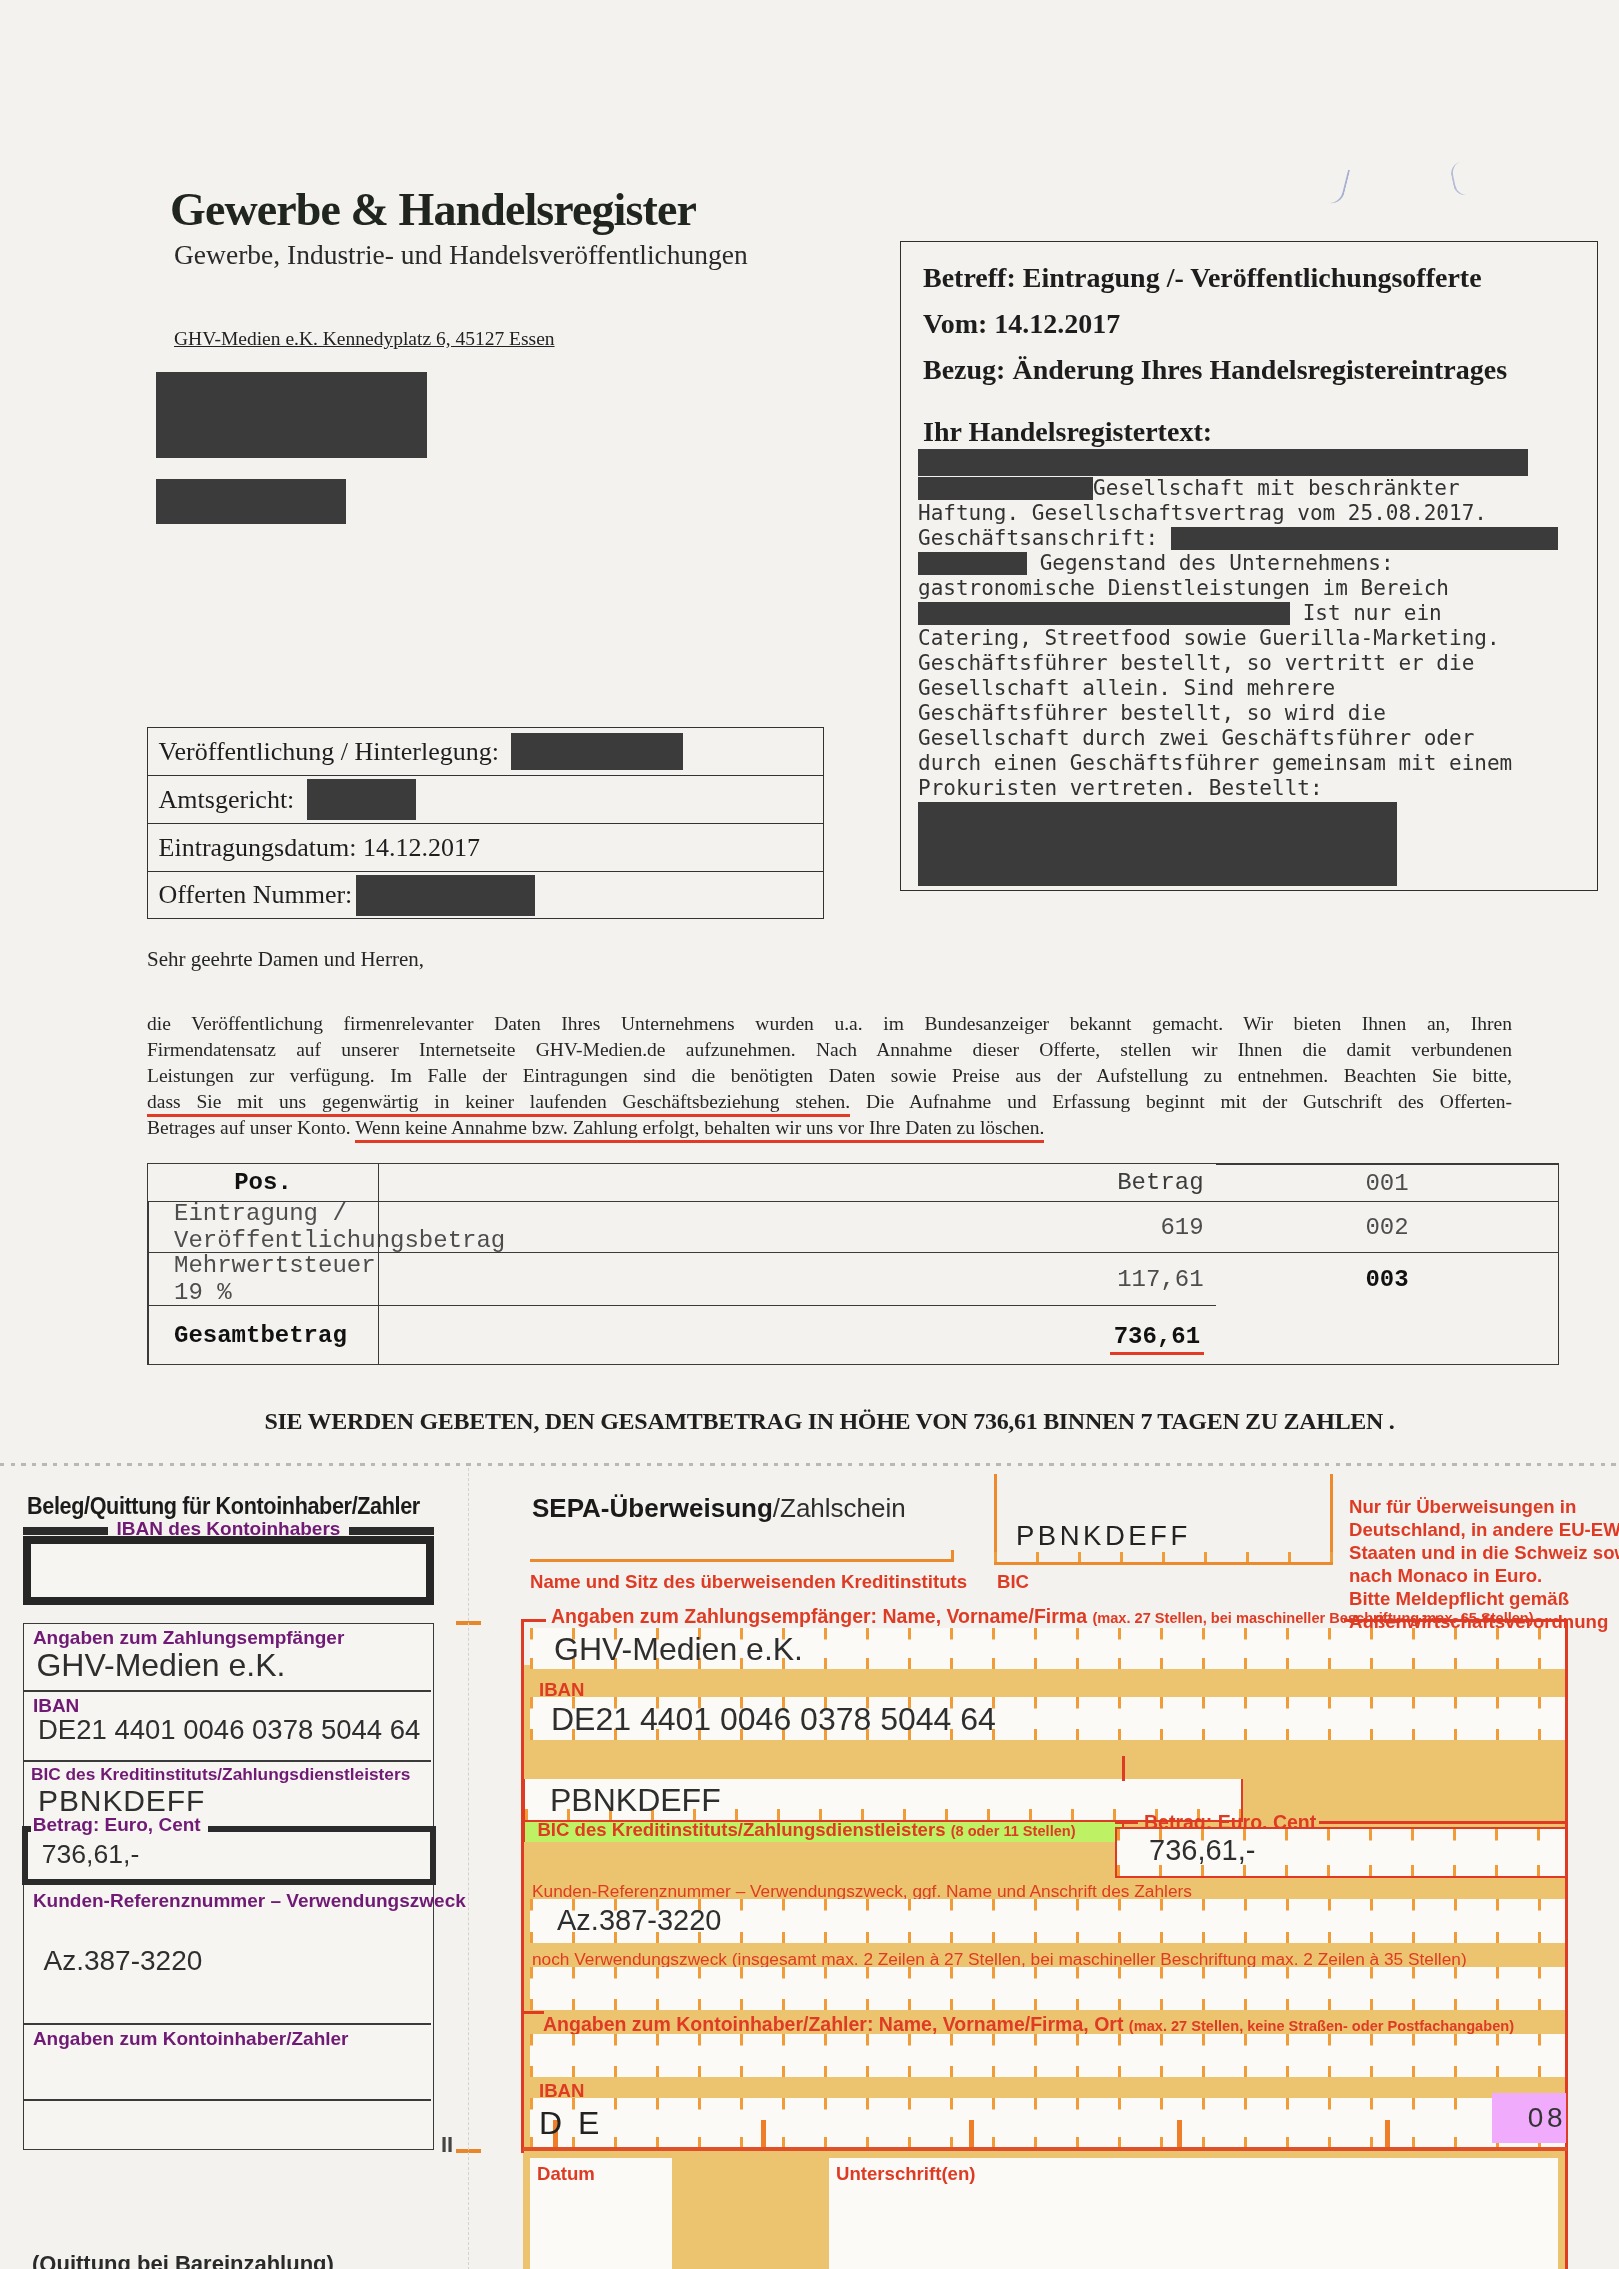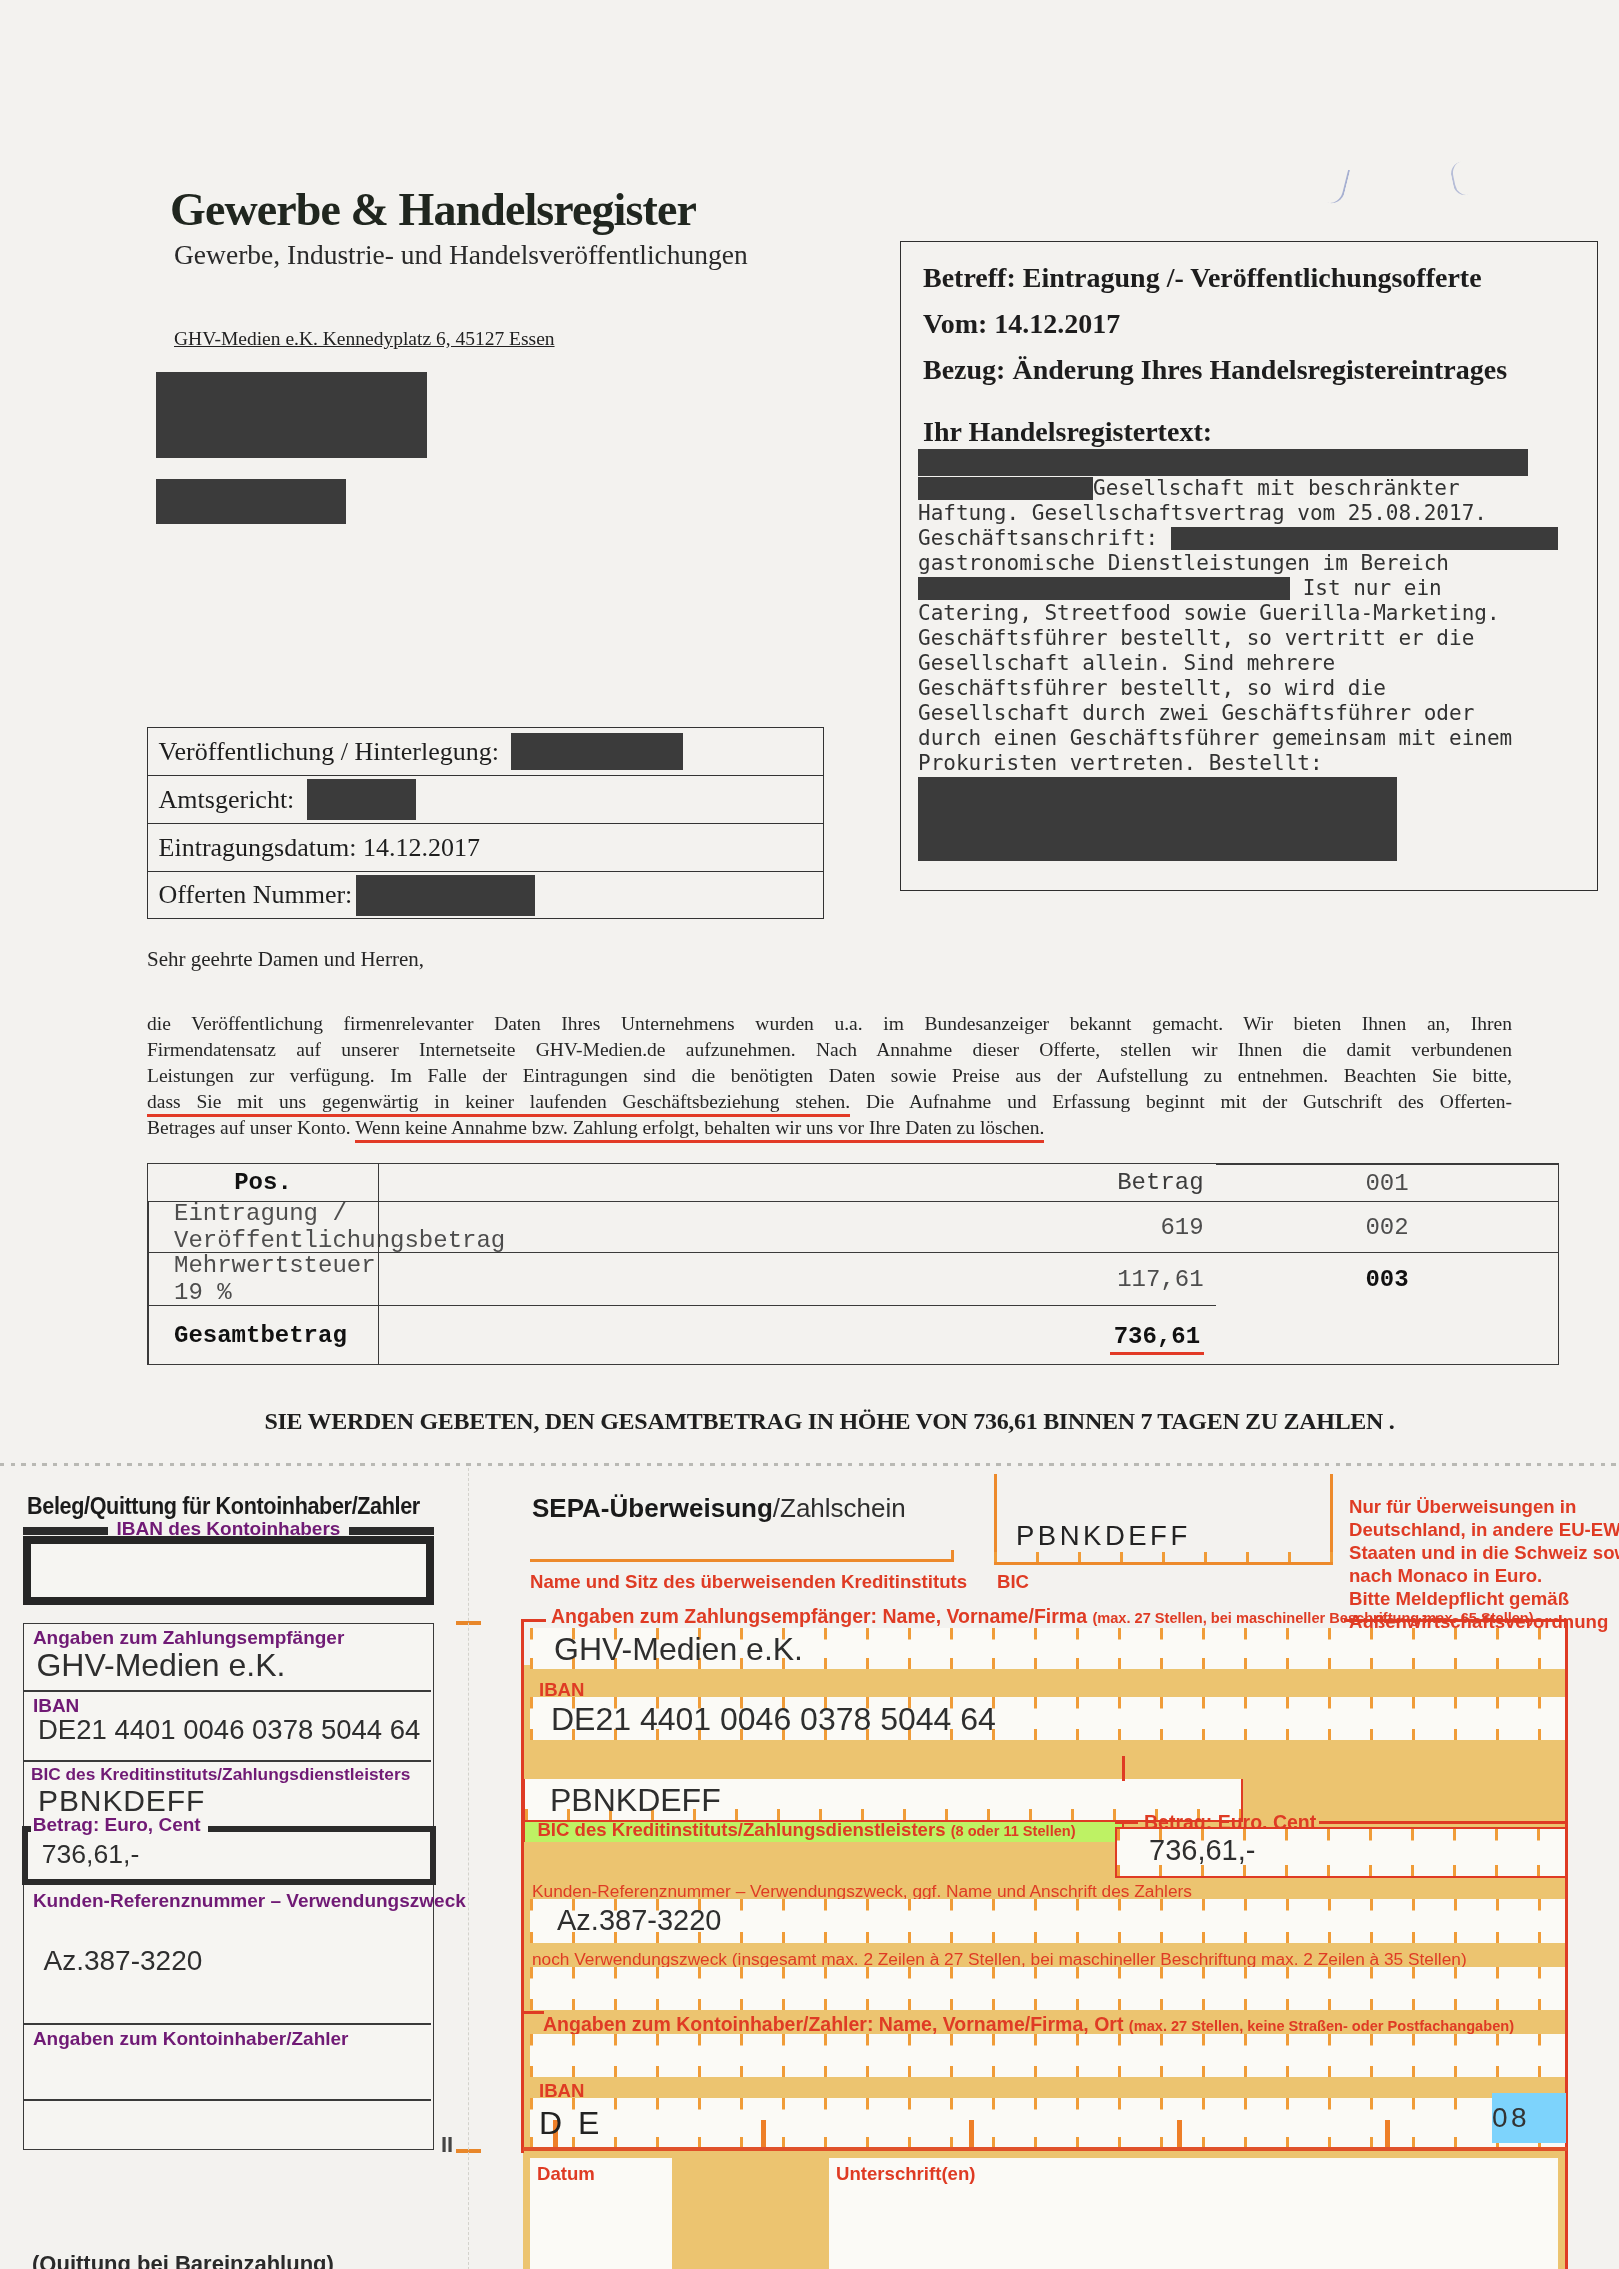"Gegenstand des Unternehmens:" div.rl { html: none -> <div><span></span><span> Gegenstand des Unternehmens:</span></div> }
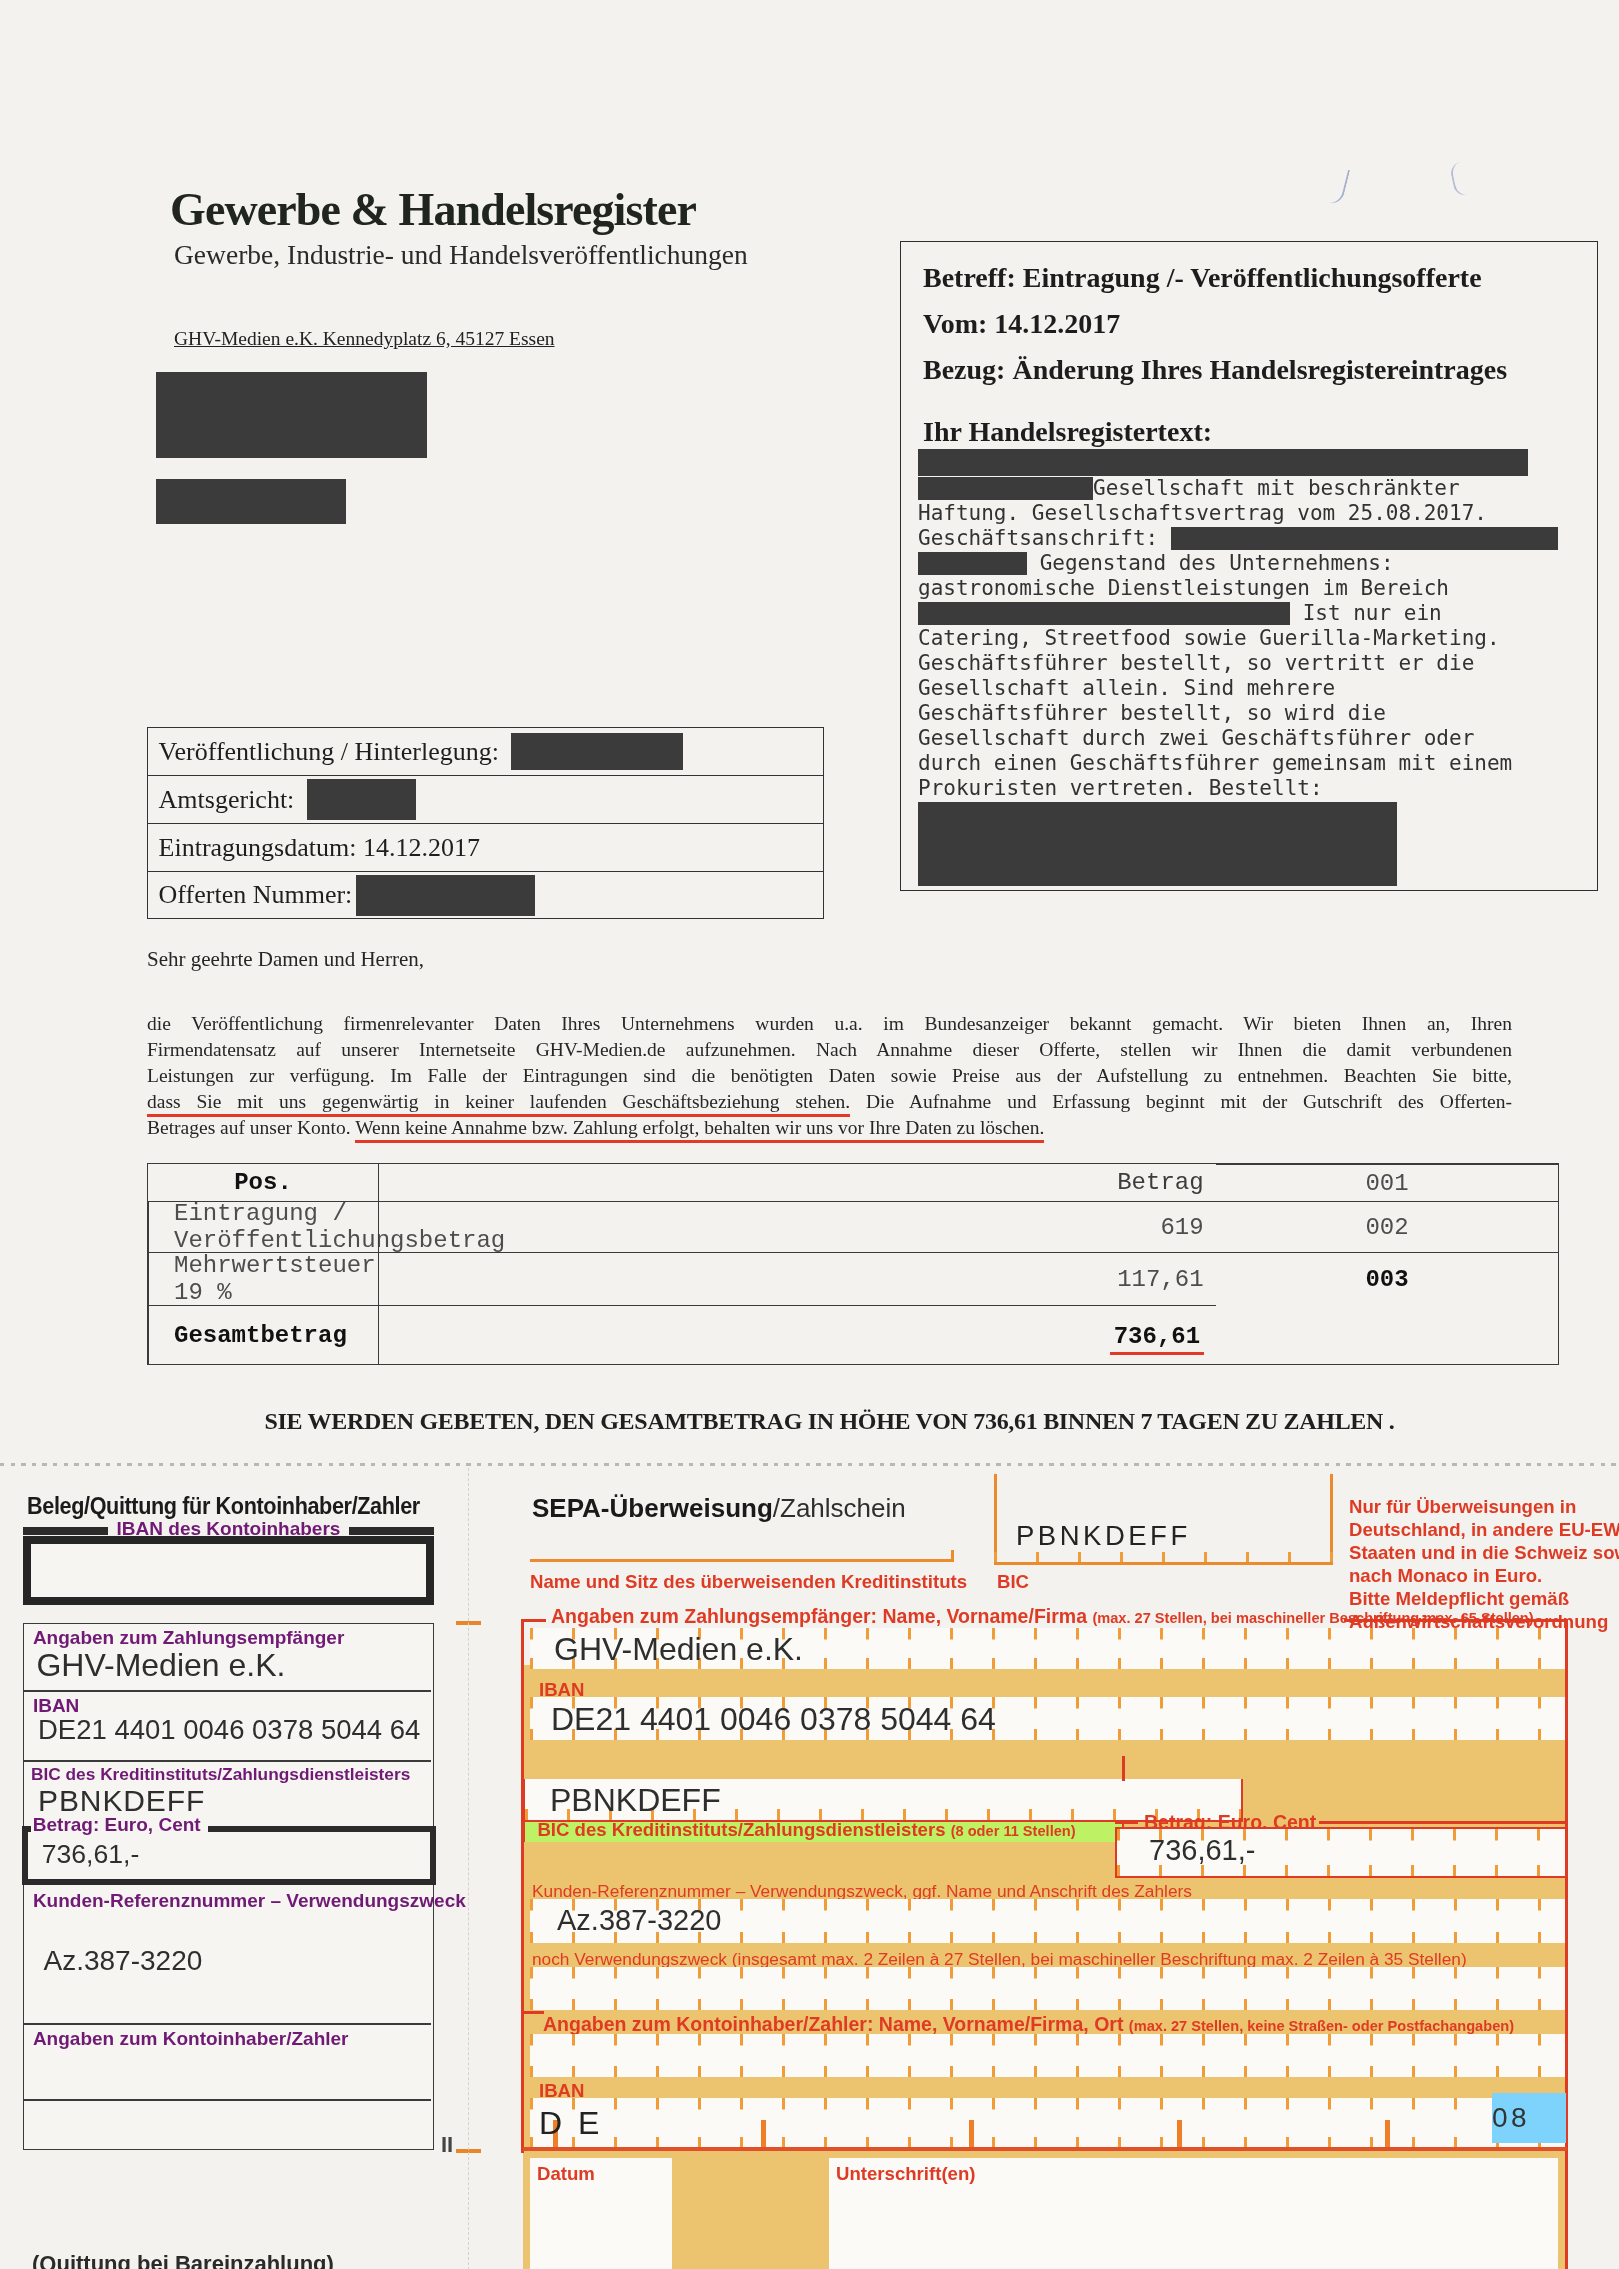"08" div.abs { background: #7dd3fc -> #f0abfc; justify-content: flex-start -> flex-end }
